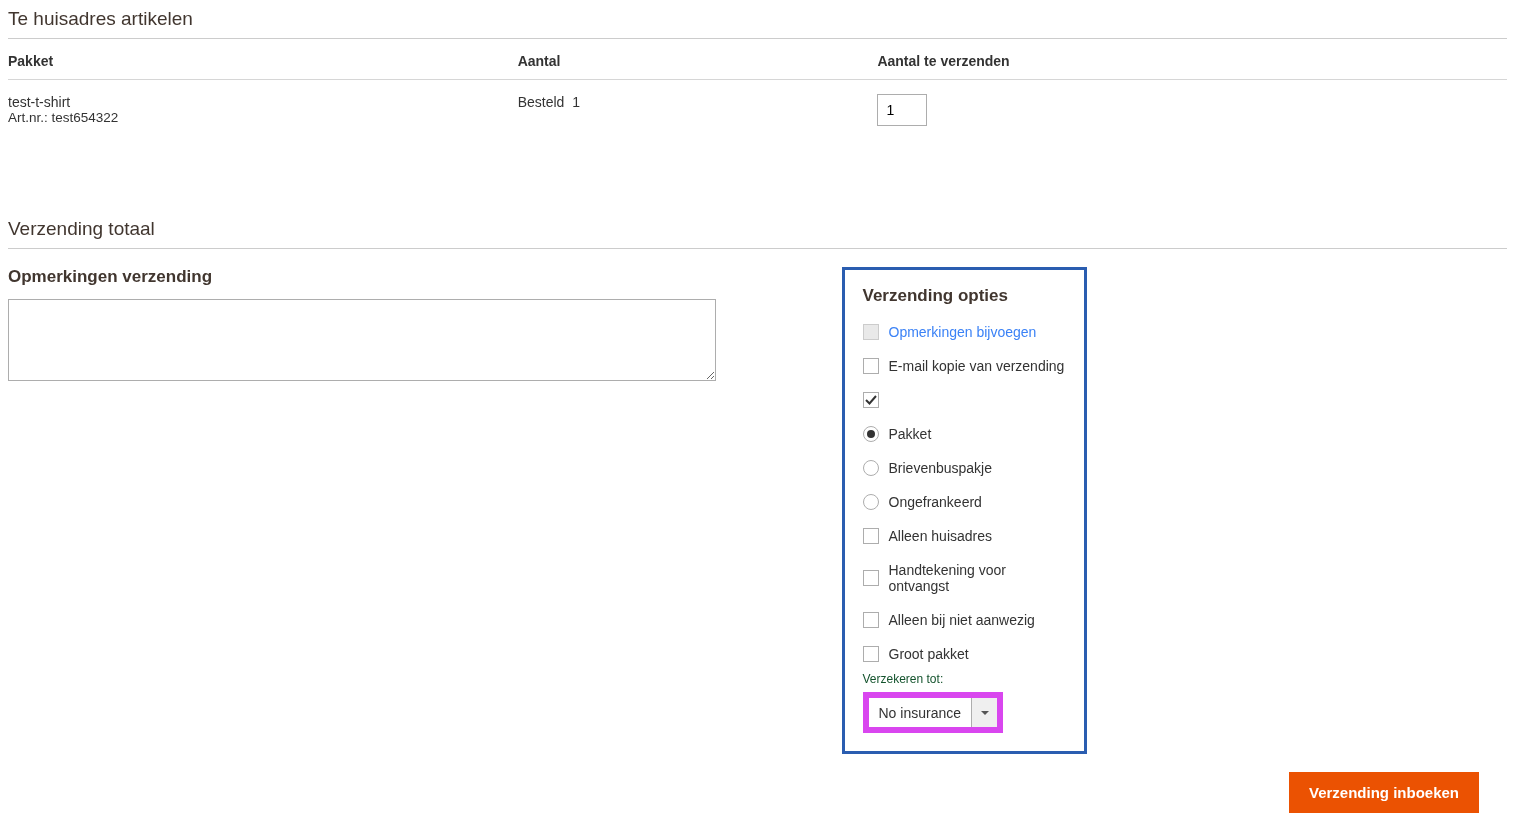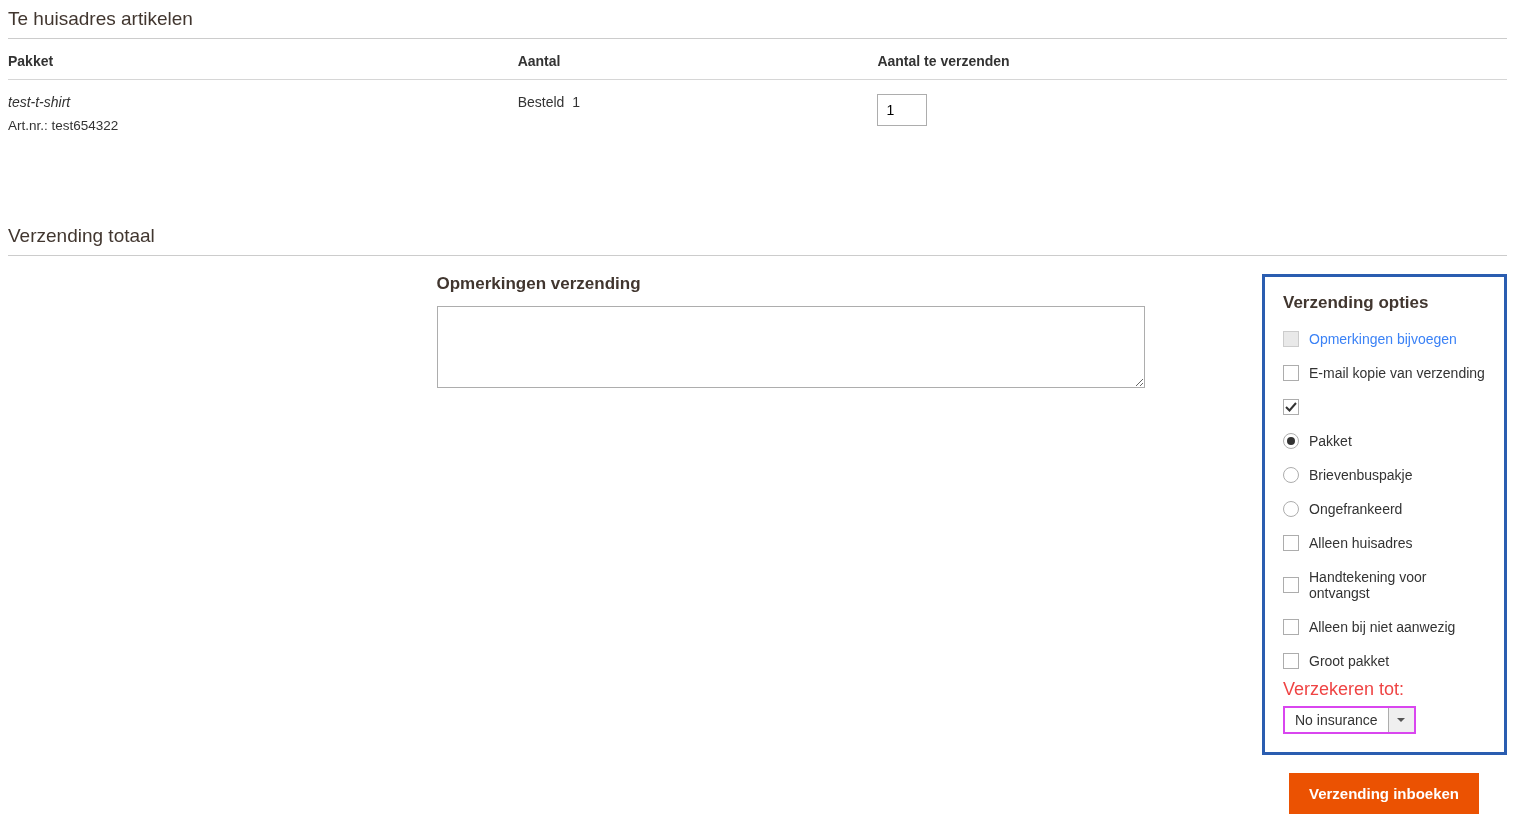"test-t-shirt" .product-name { font-style: italic -> none; margin-bottom: 8px -> none }
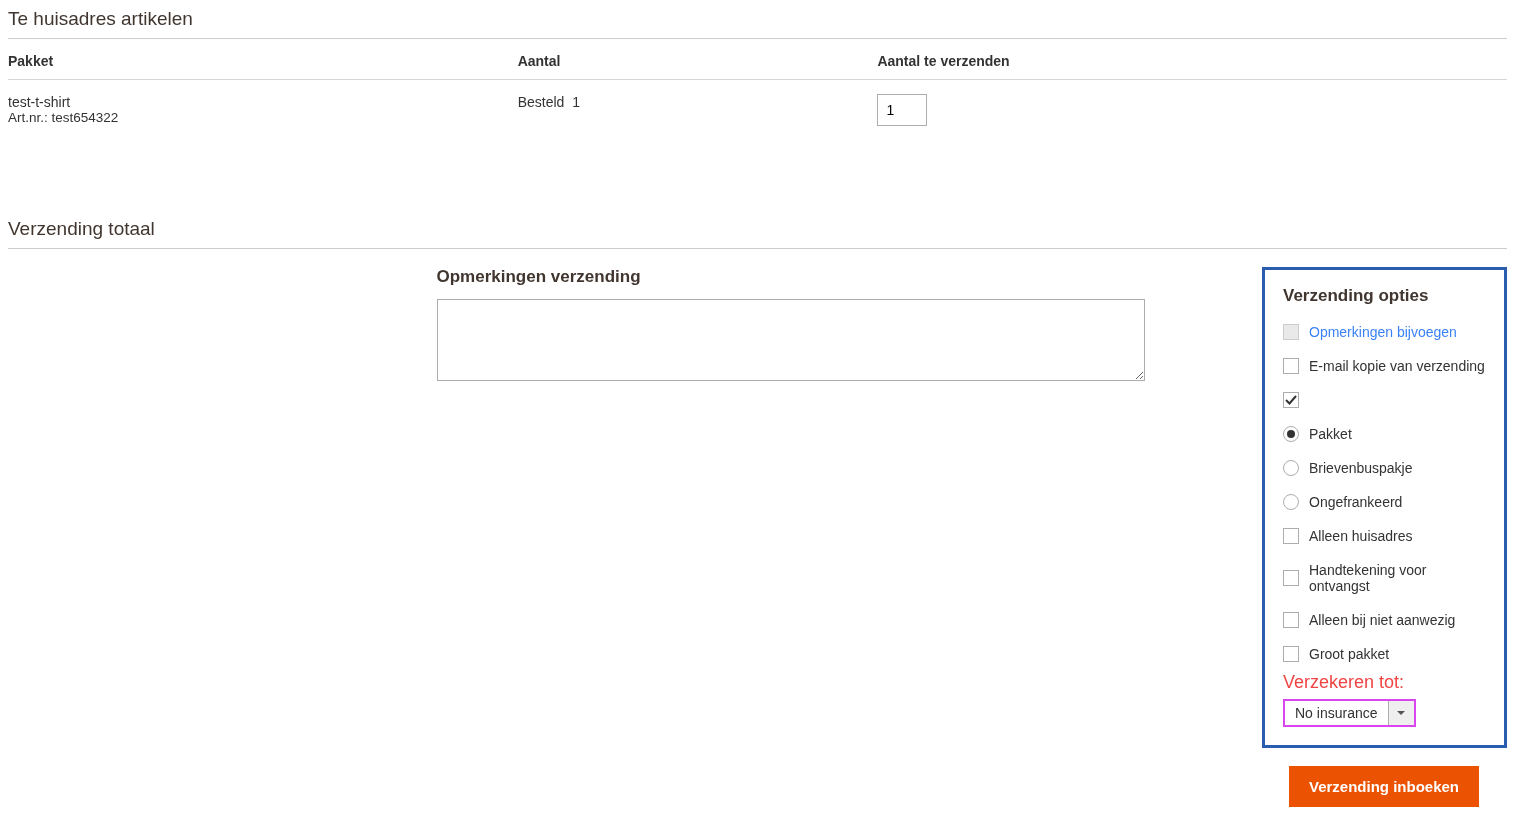"Opmerkingen verzending" .totals-row { gap: 32px -> 40px; justify-content: flex-end -> none }
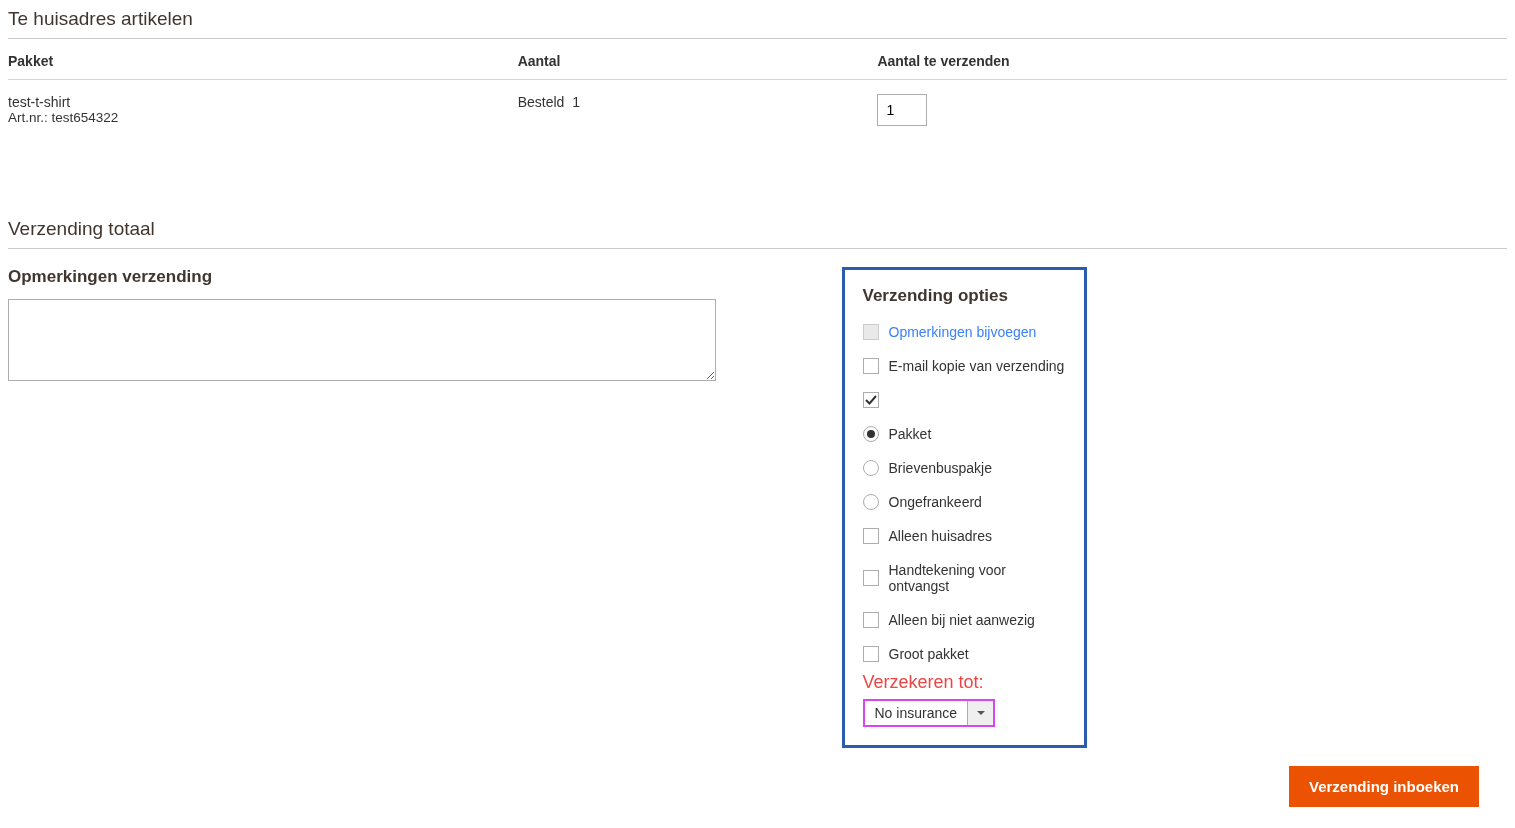"Verzekeren tot:" .insure-label { color: #ef4444 -> #14532d; font-size: 18px -> 12px }
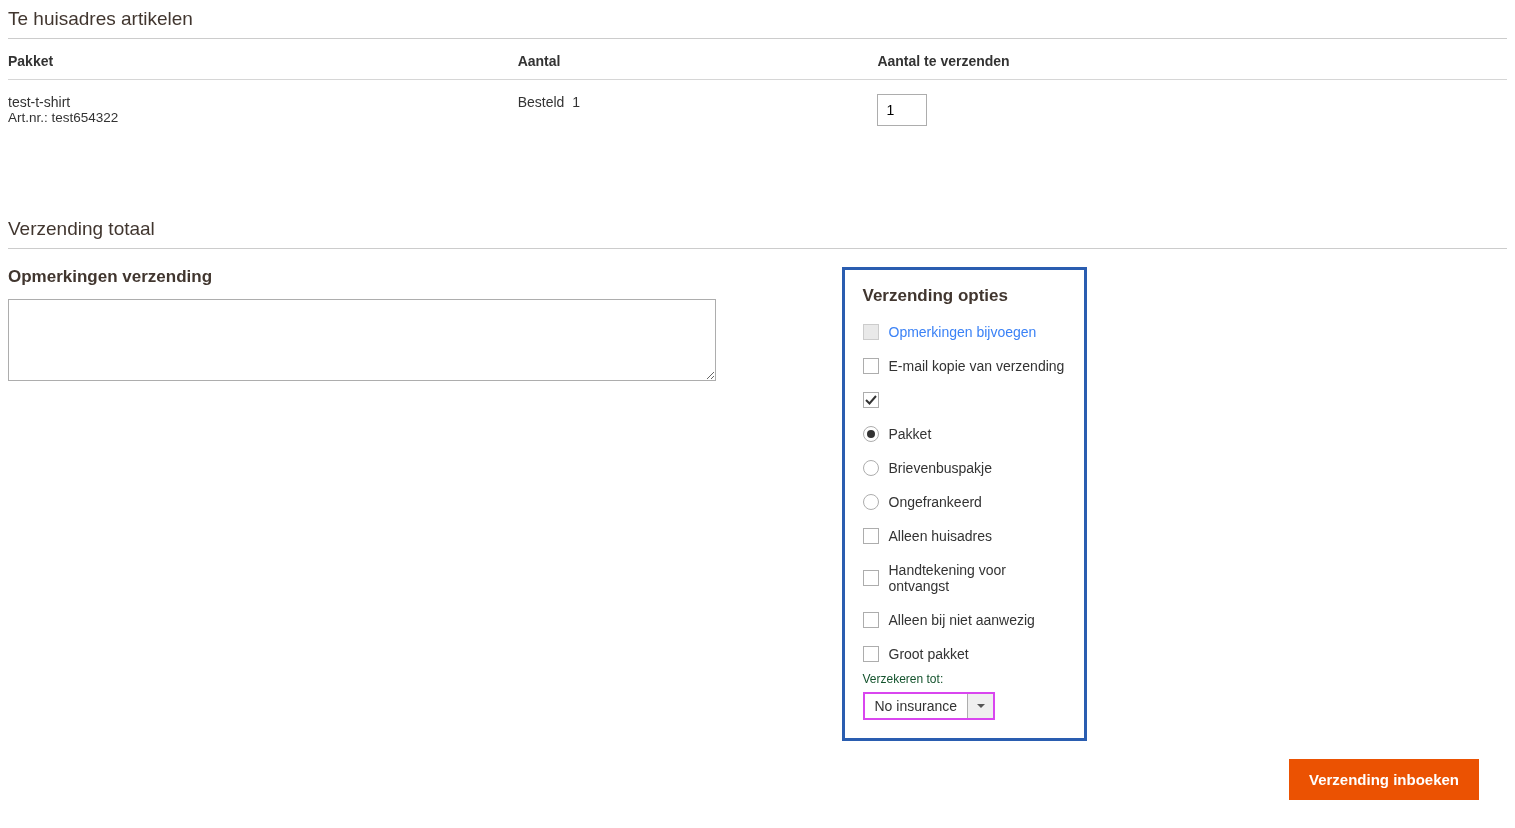"No insurance" .select-wrap { border: 2px solid #d946ef -> 6px solid #d946ef; height: 28px -> 41px }
